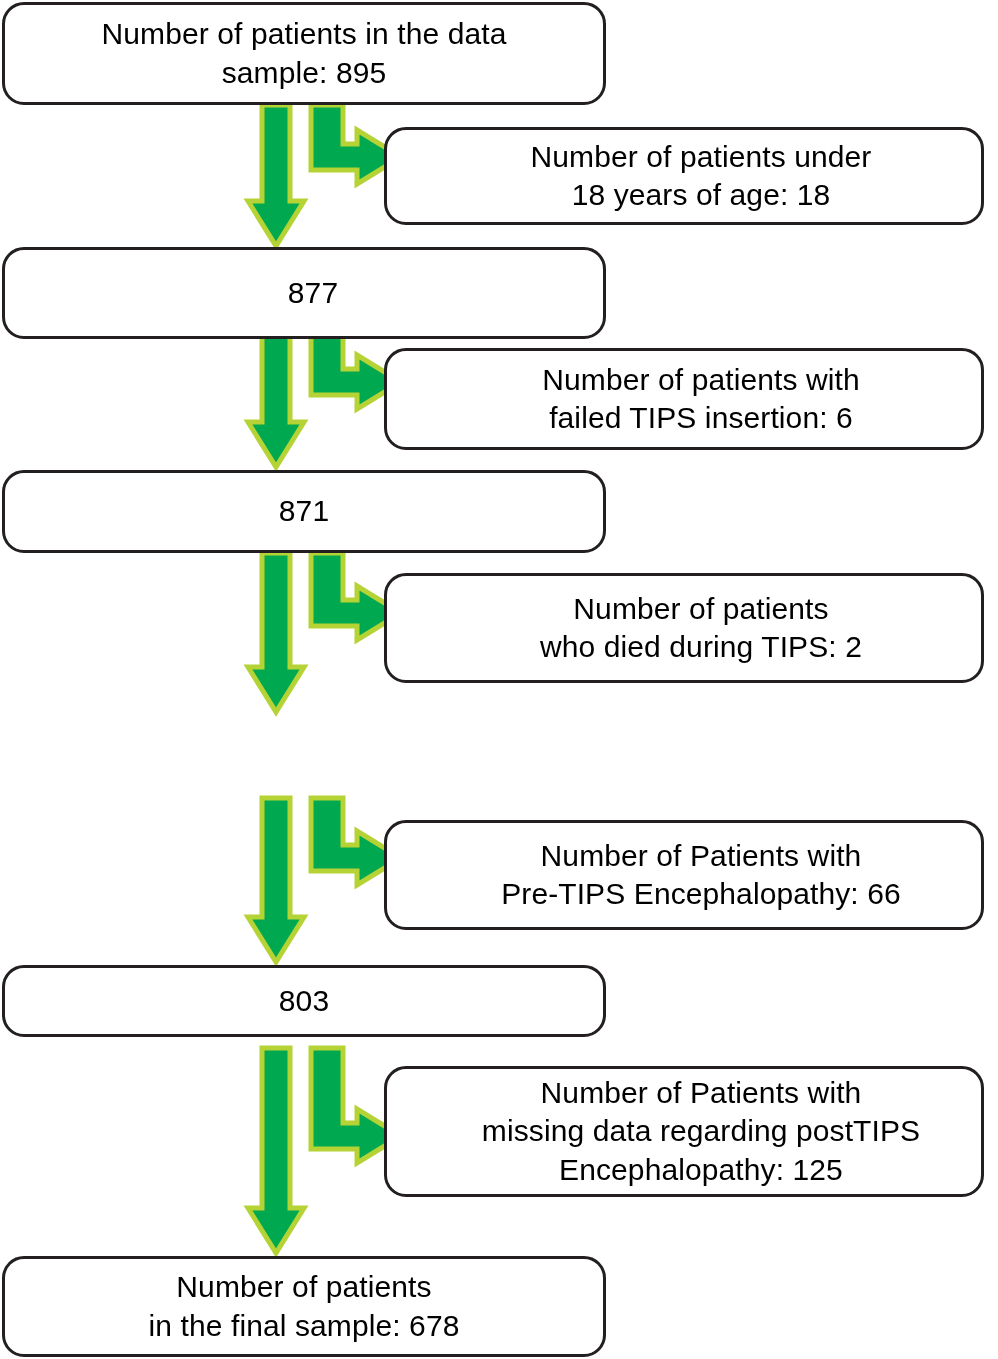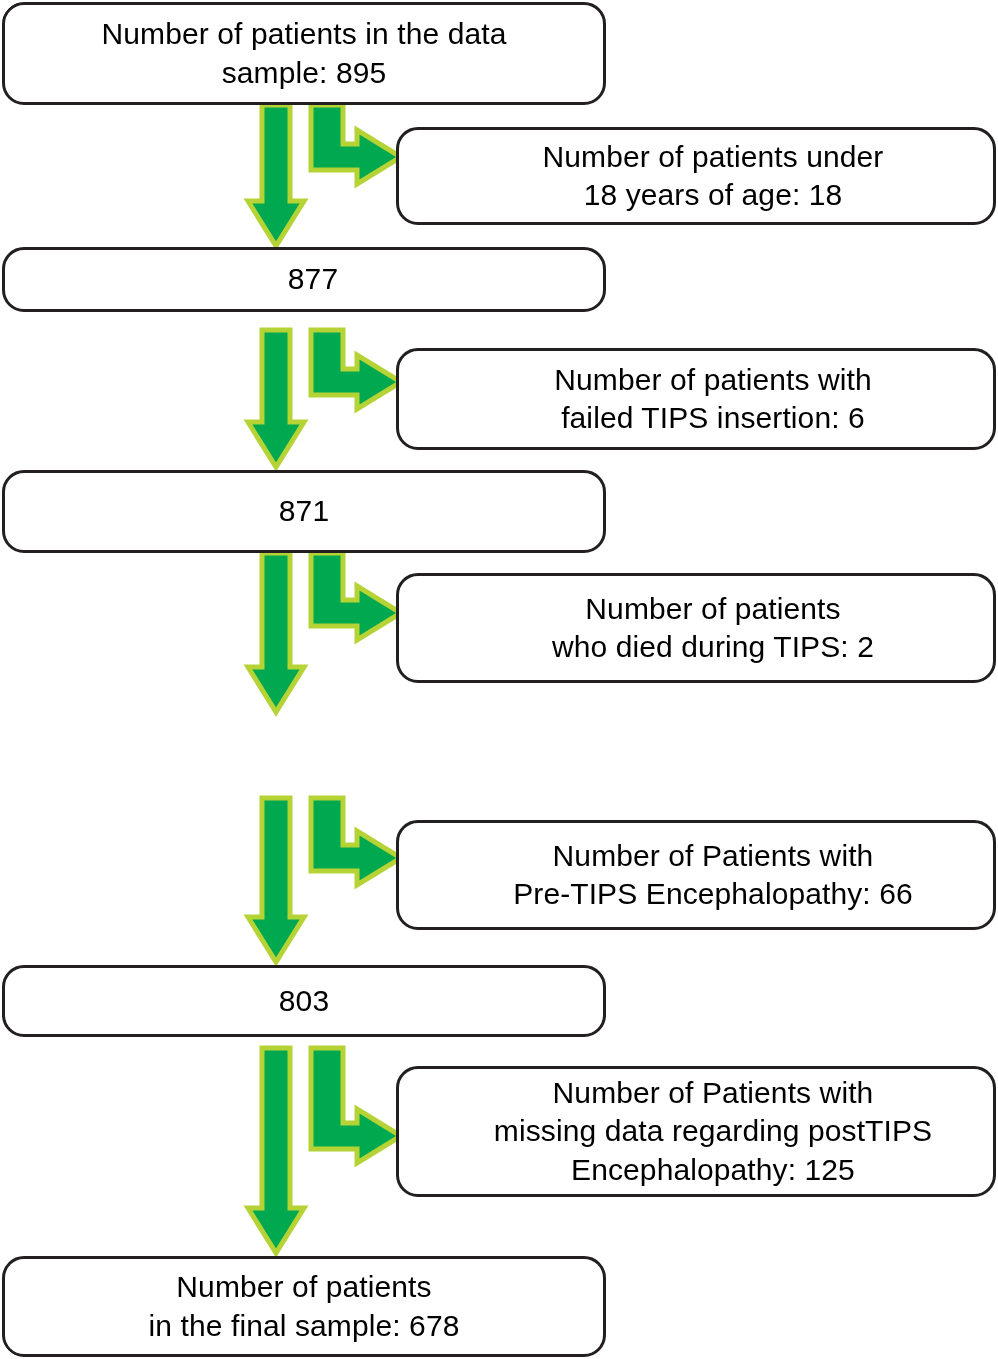"Number of patients in the" #canvas { border-radius: 29px -> none }
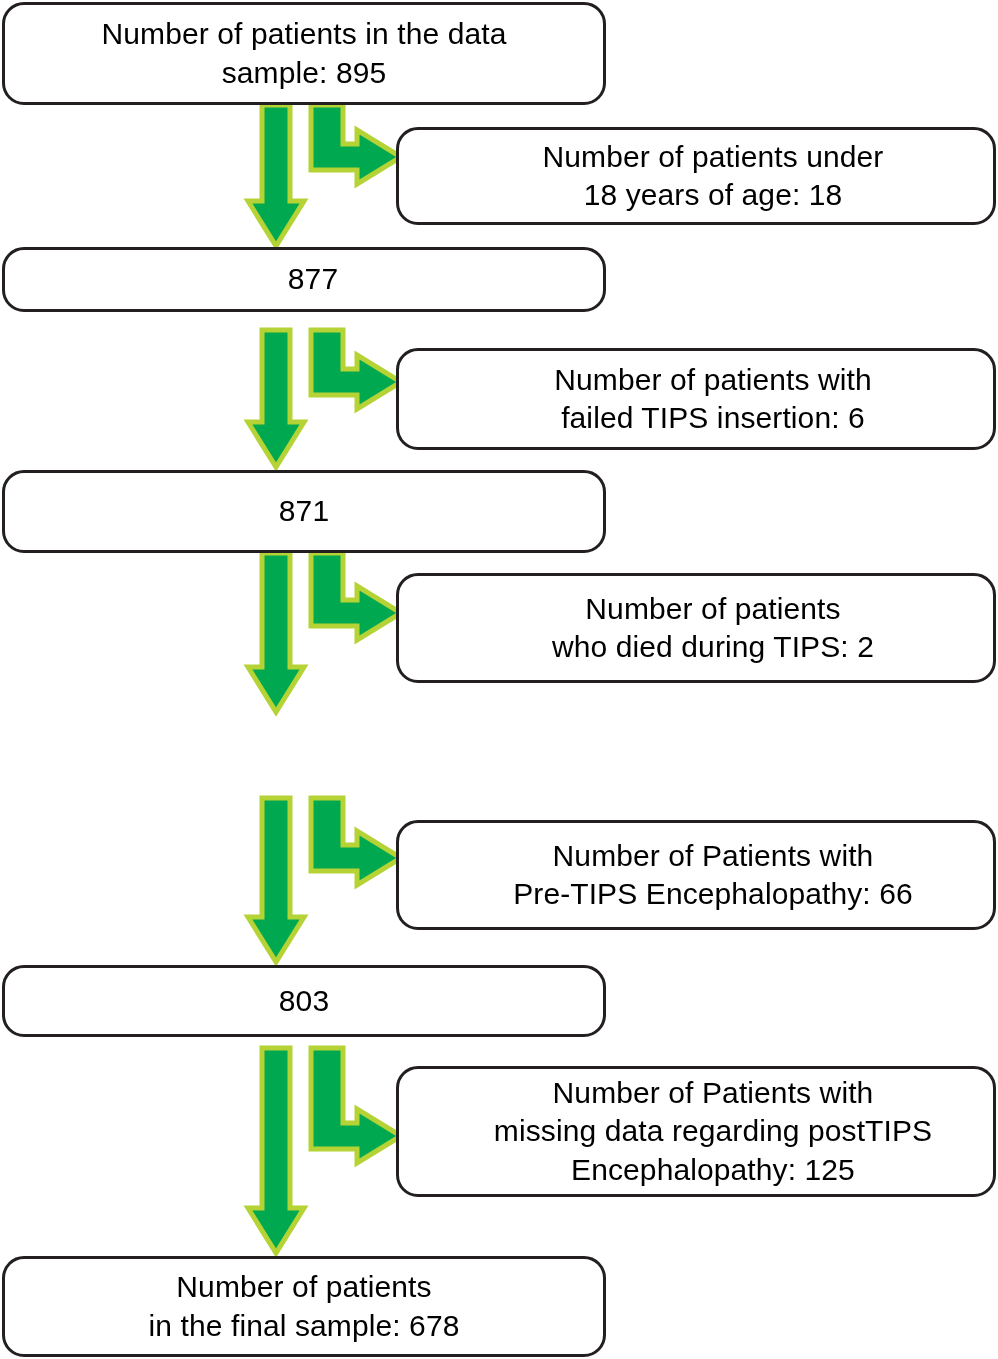"Number of patients under" .node.side { left: 396px -> 384px }
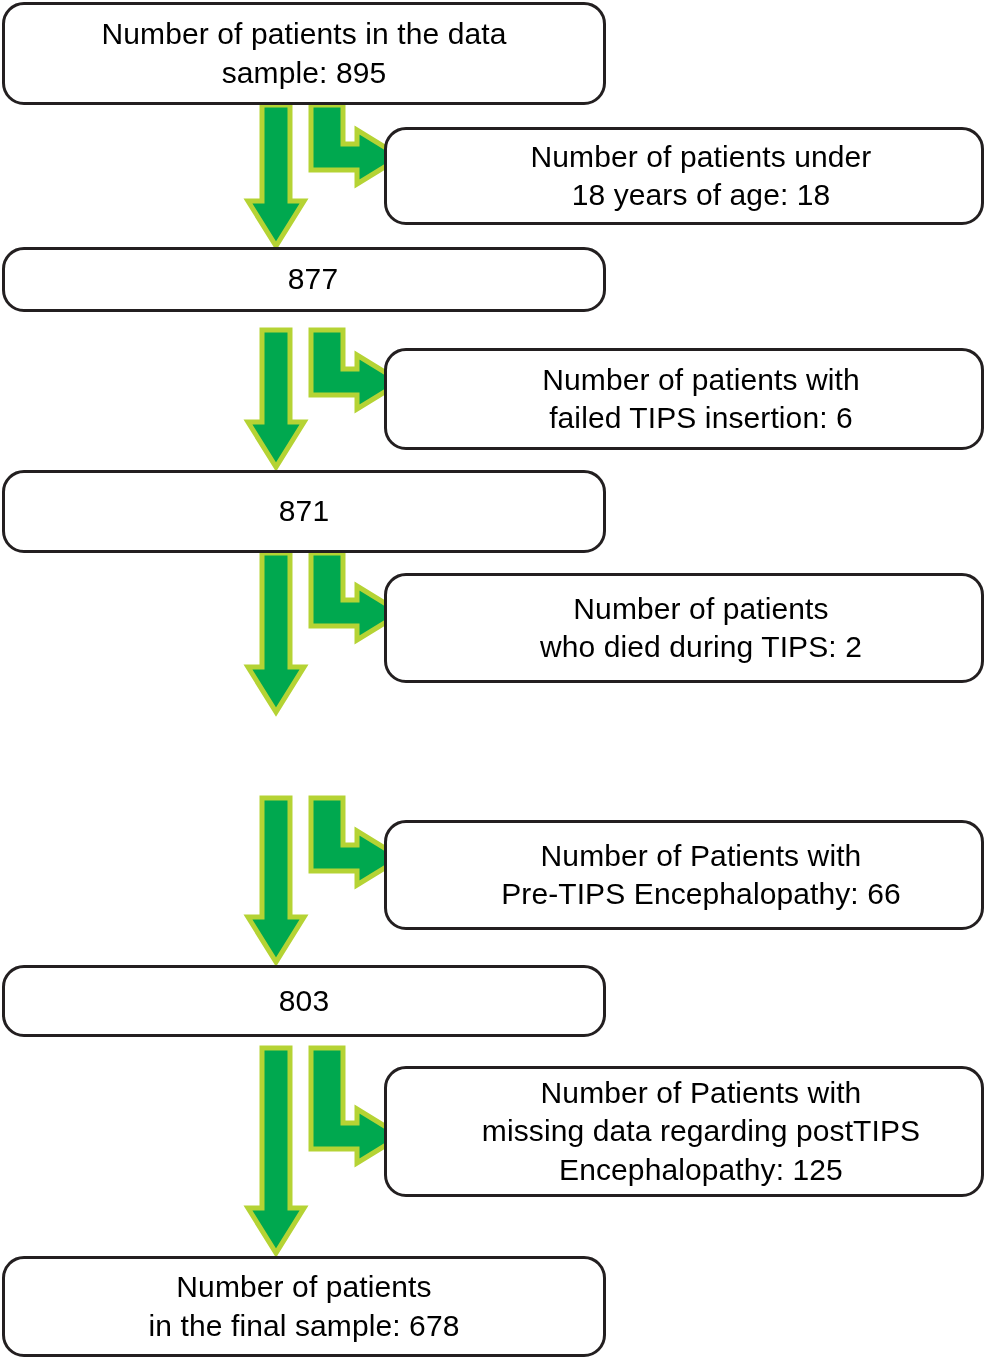"877" div.node { height: 65px -> 92px }
